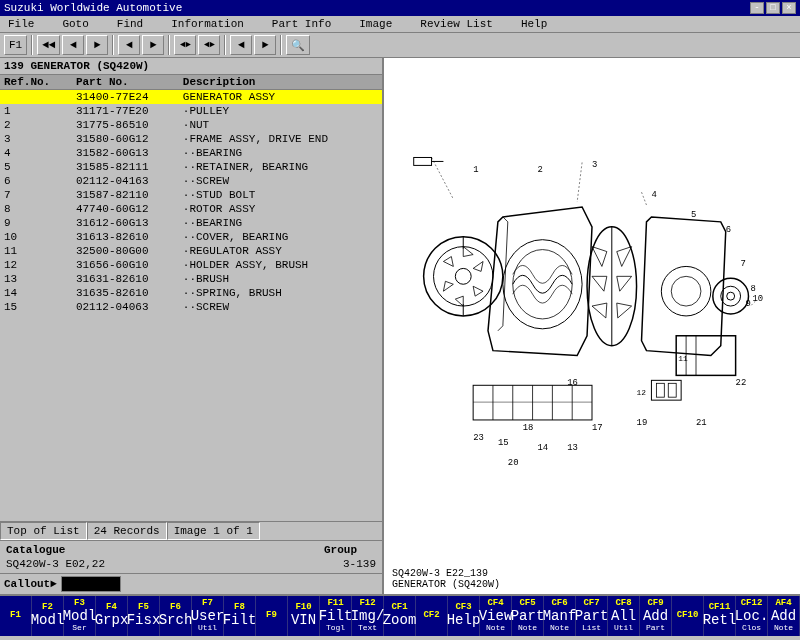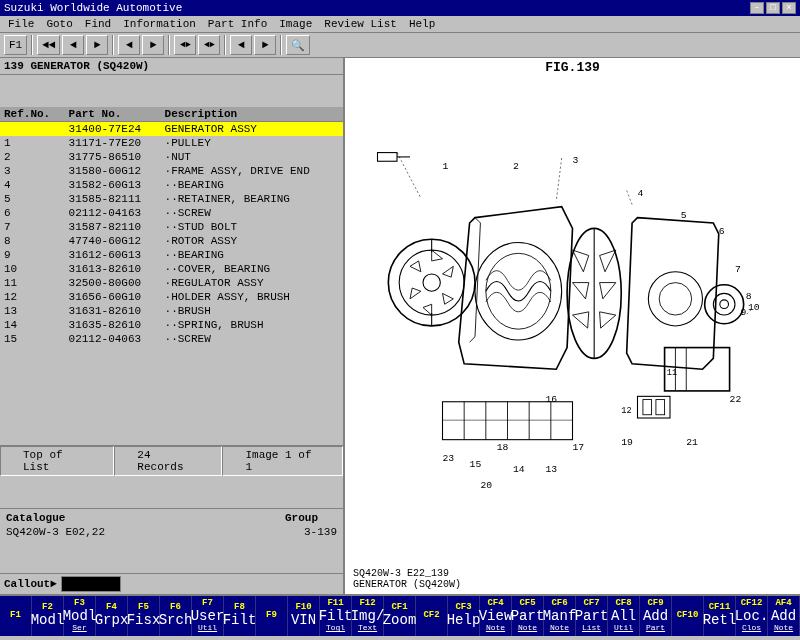"File" #menu-bar { gap: 0 -> 16px }
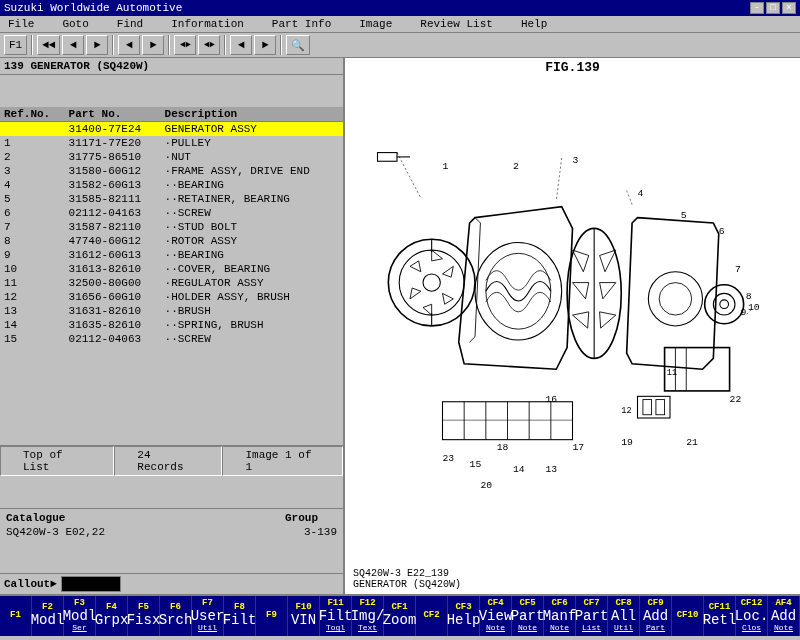"139 GENERATOR (SQ420W)" #left-panel { gap: 32px -> none; width: 345px -> 384px }
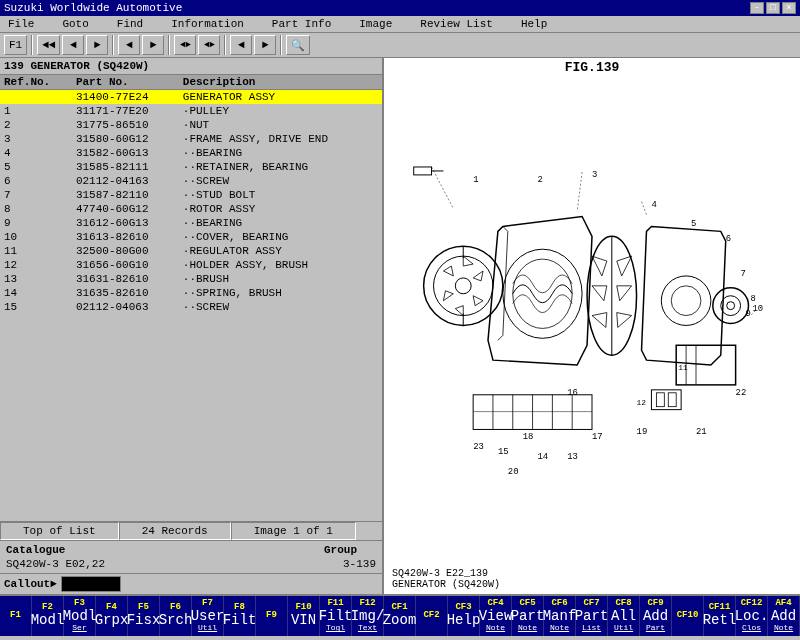"FIG.139" div { html: <div>FIG.139</div> -> none }
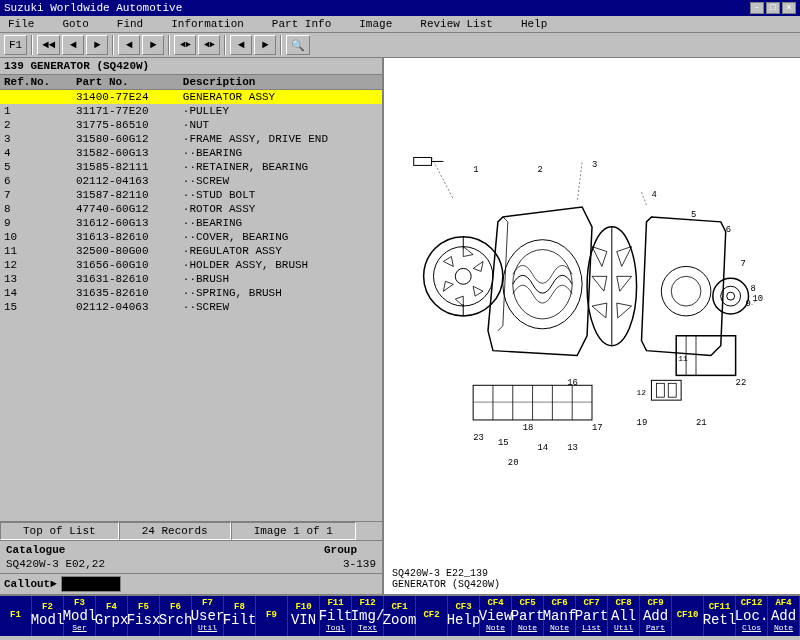"Top of List" .status-cell { padding: 2px 22px -> 2px 6px }
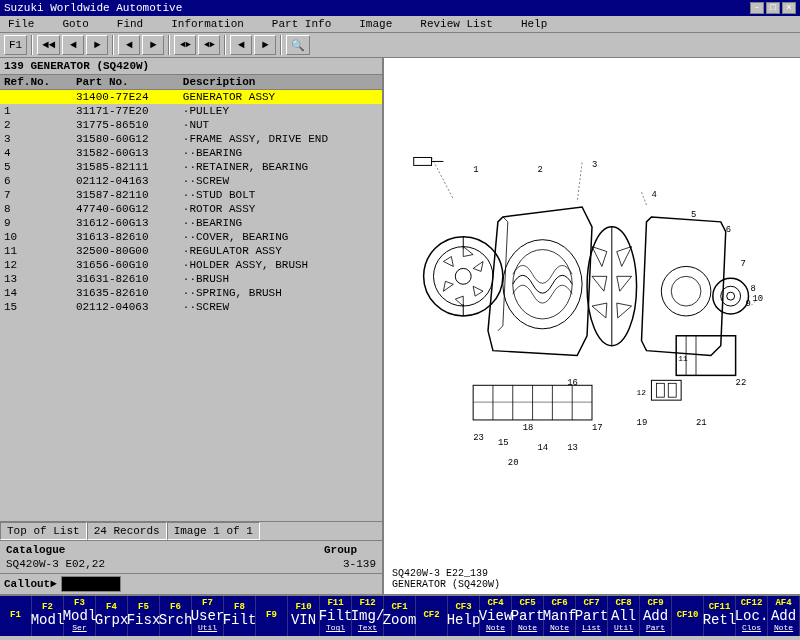"Ser" .fkey-label2 { text-decoration: underline -> none }
